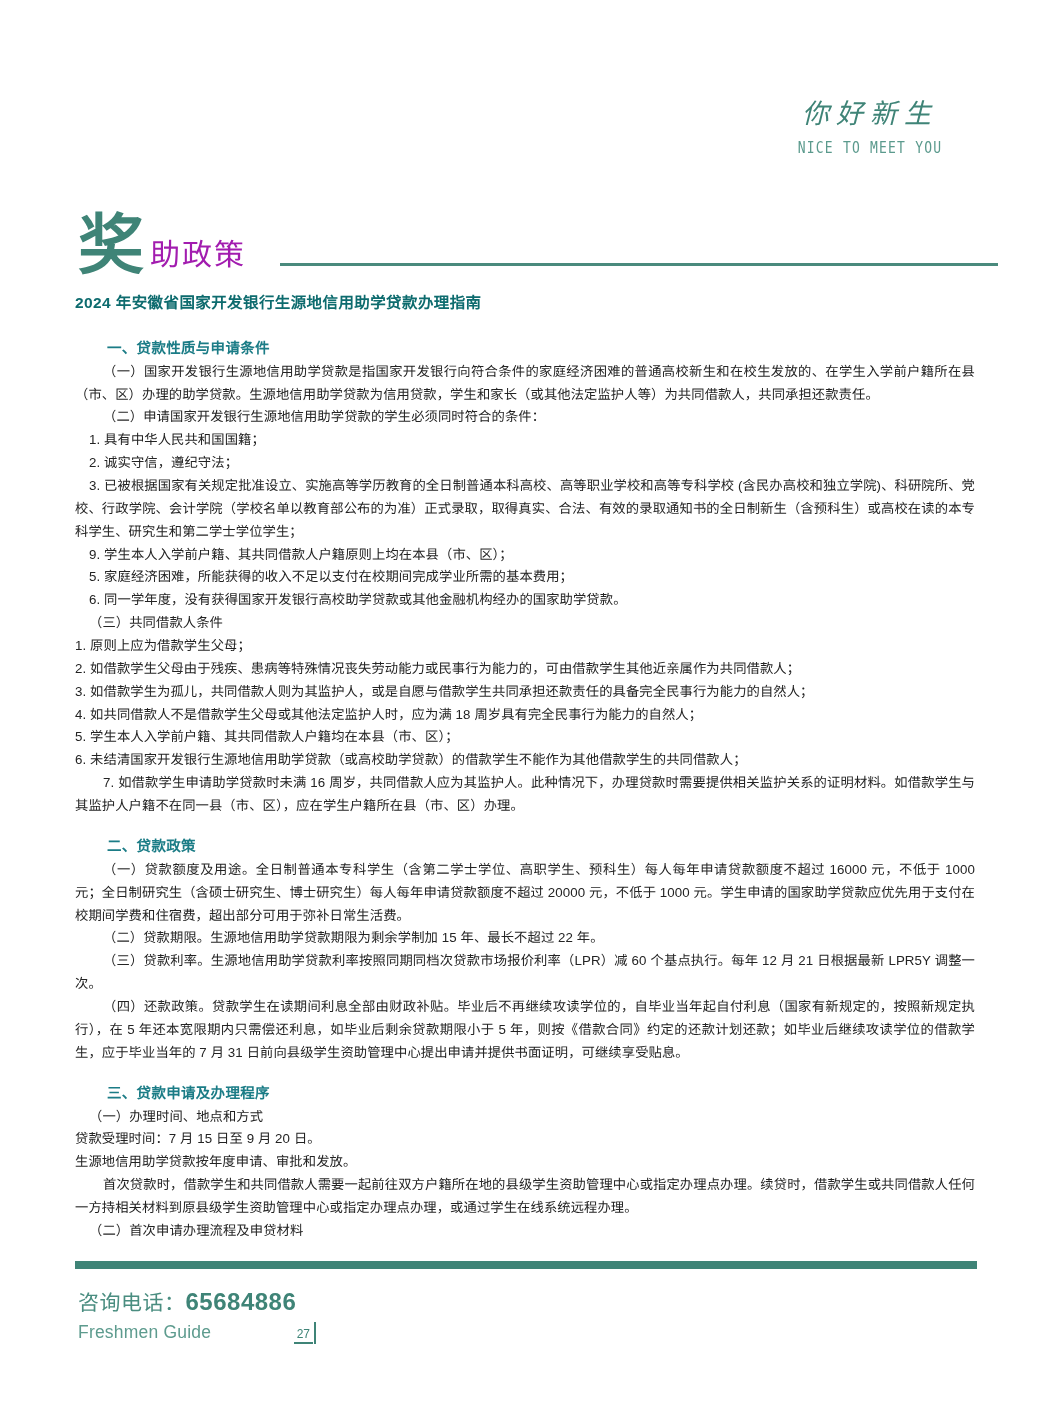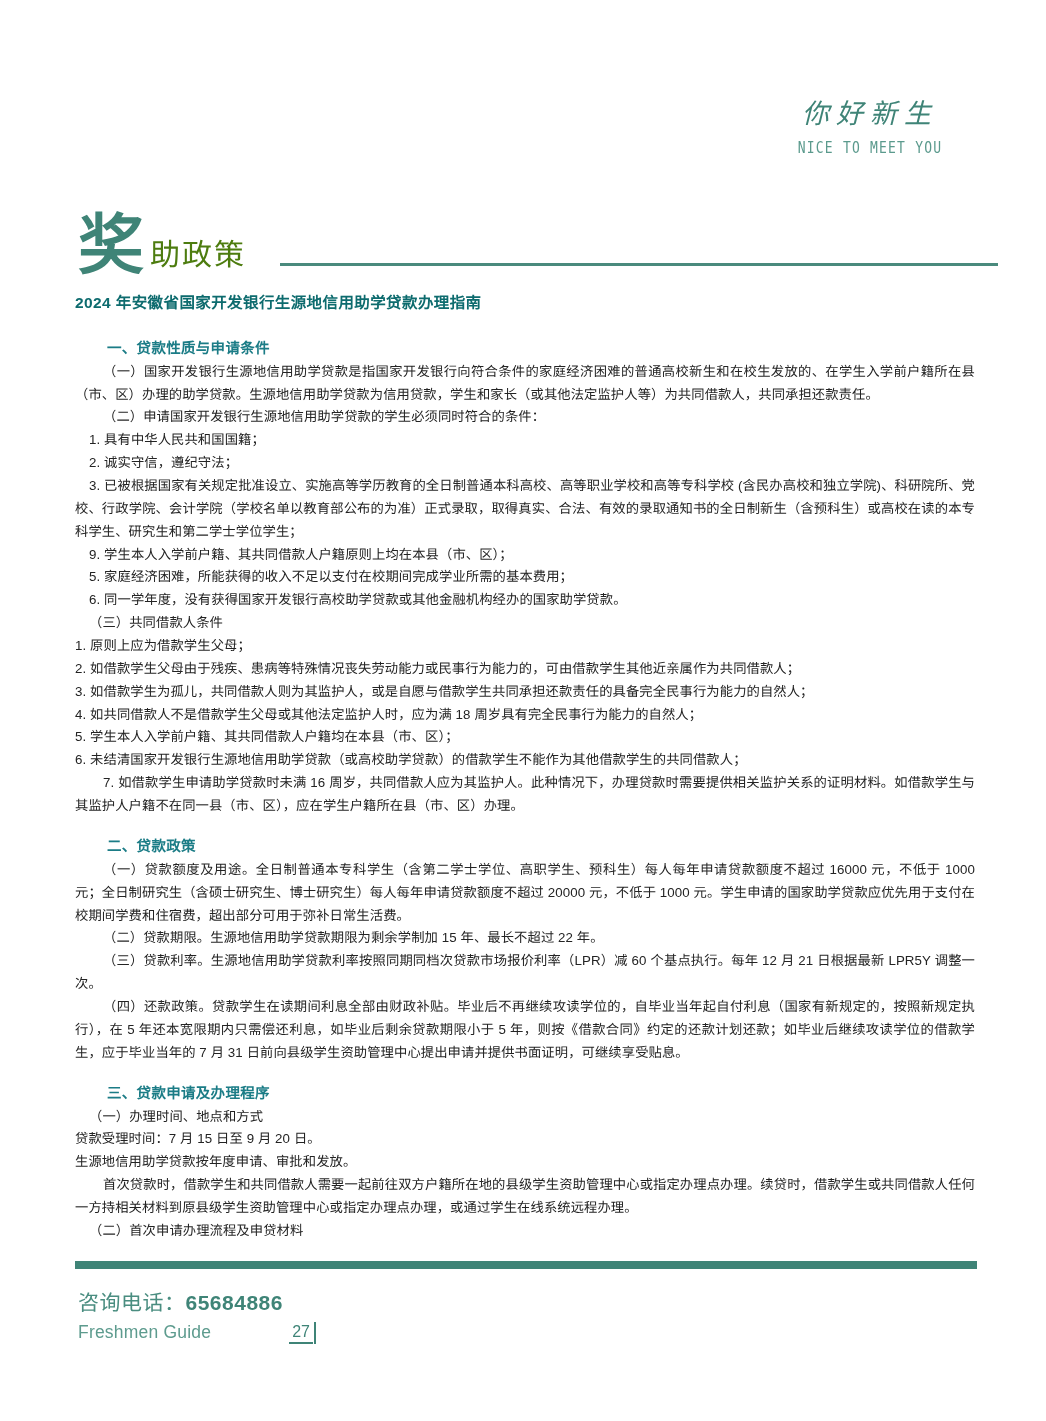"助政策" .mast-small { color: #4d7c0f -> #a21caf }
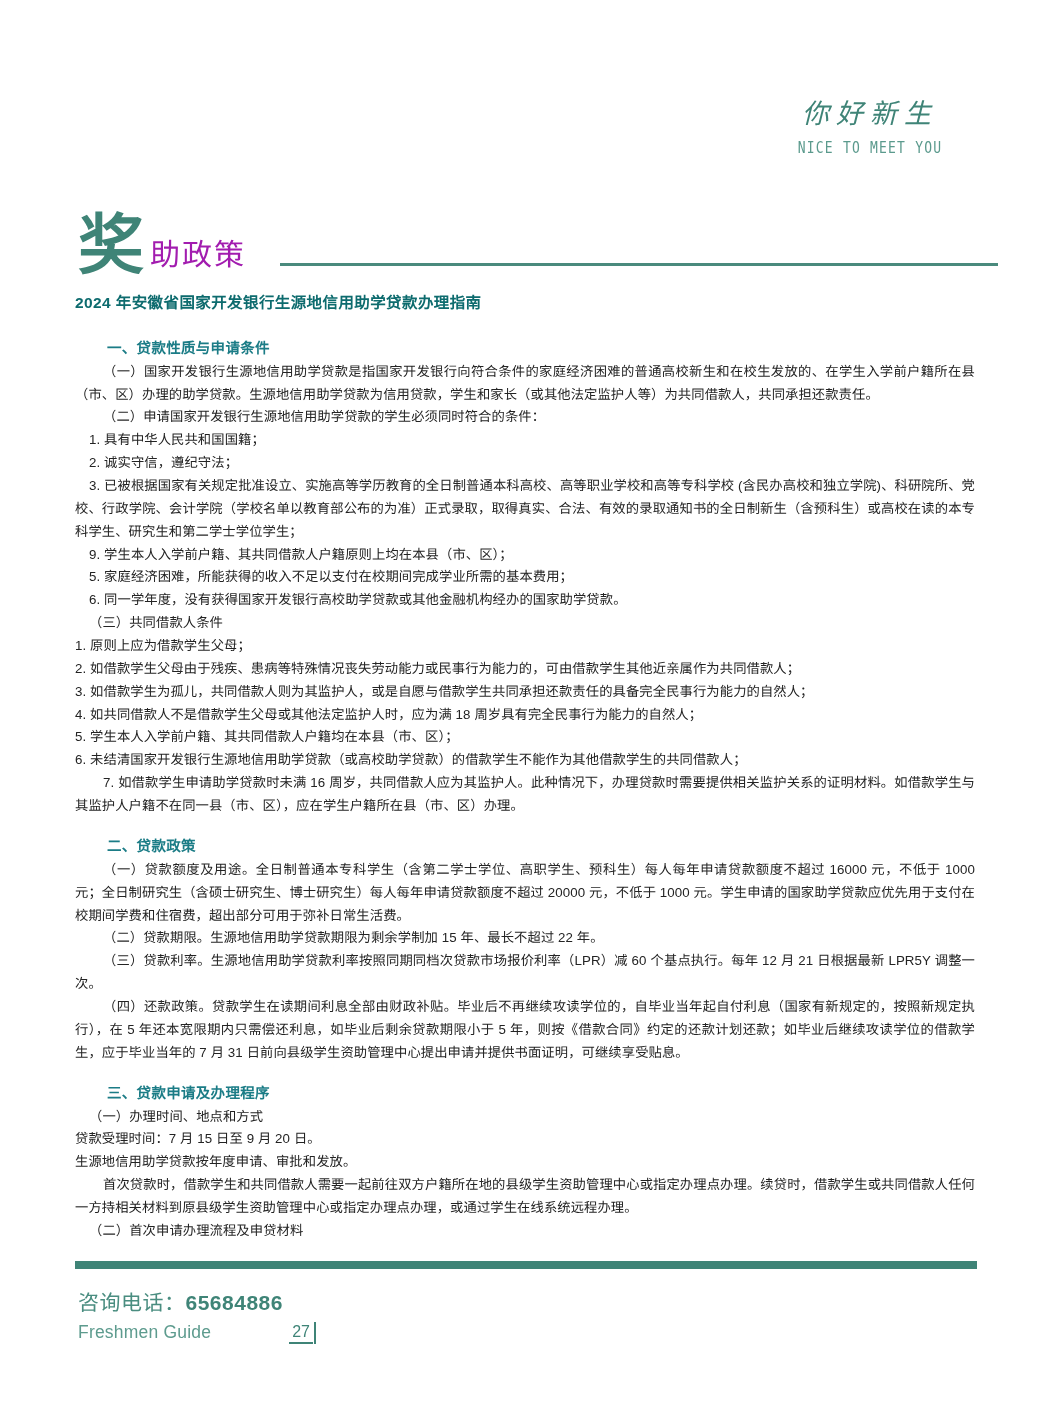"65684886" .footer-phone .num { font-size: 21px -> 24px }
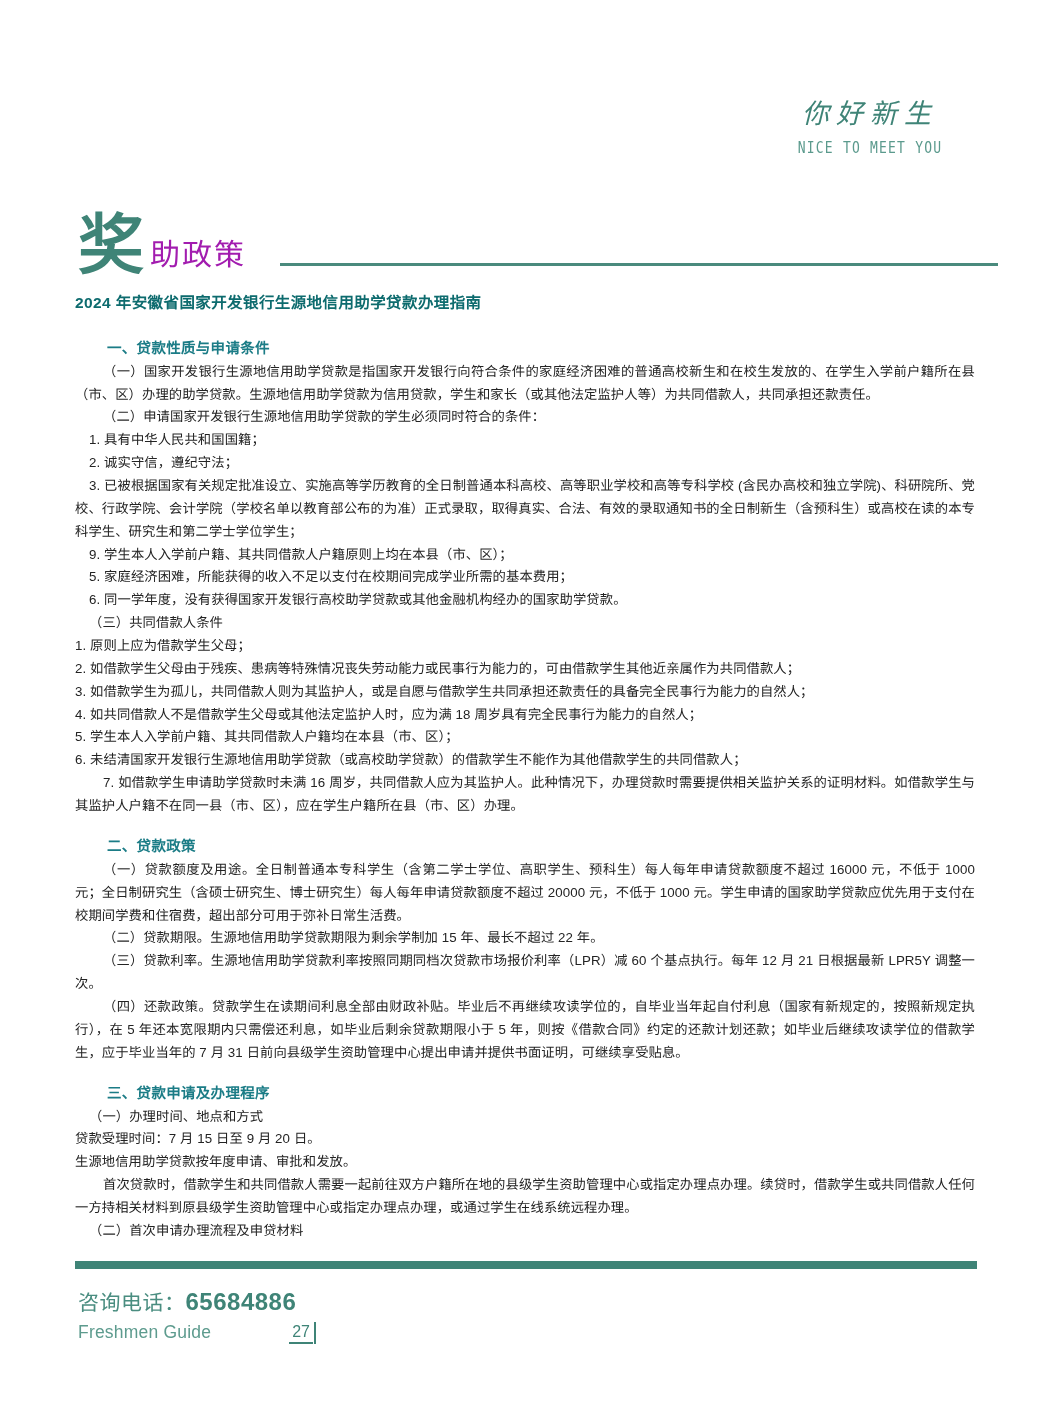"27" .pagenum { font-size: 16px -> 12px }
